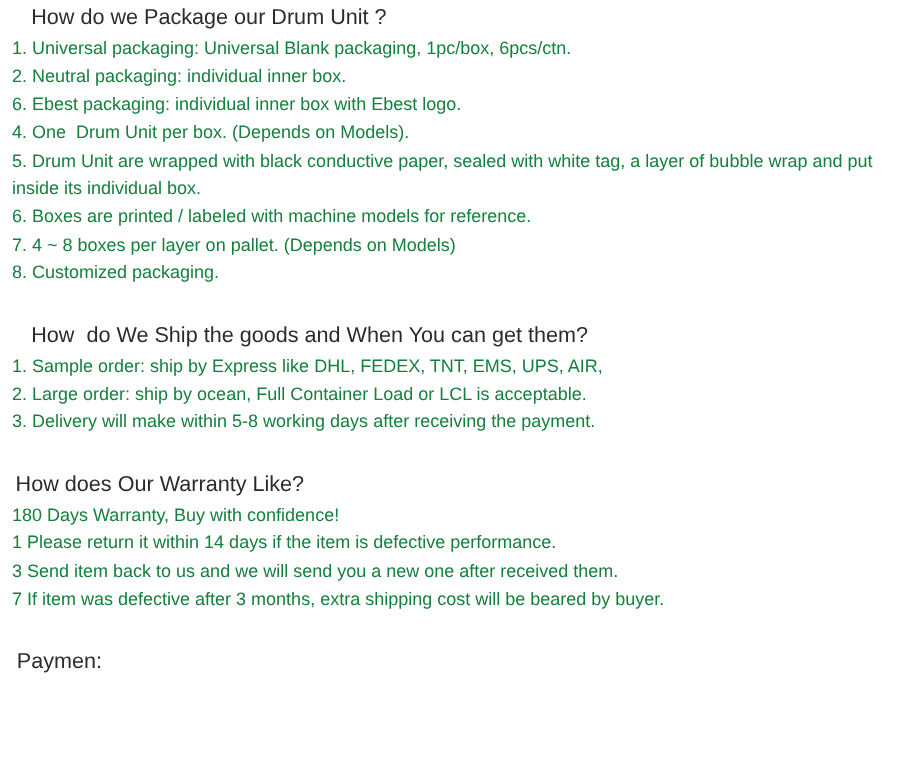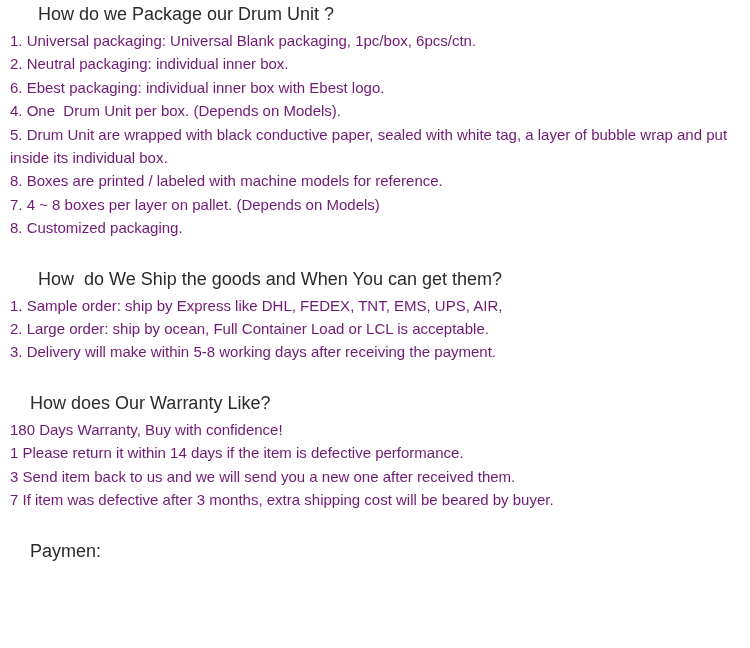"How do we Package our" .indent-lg { margin-left: 28px -> 16px }
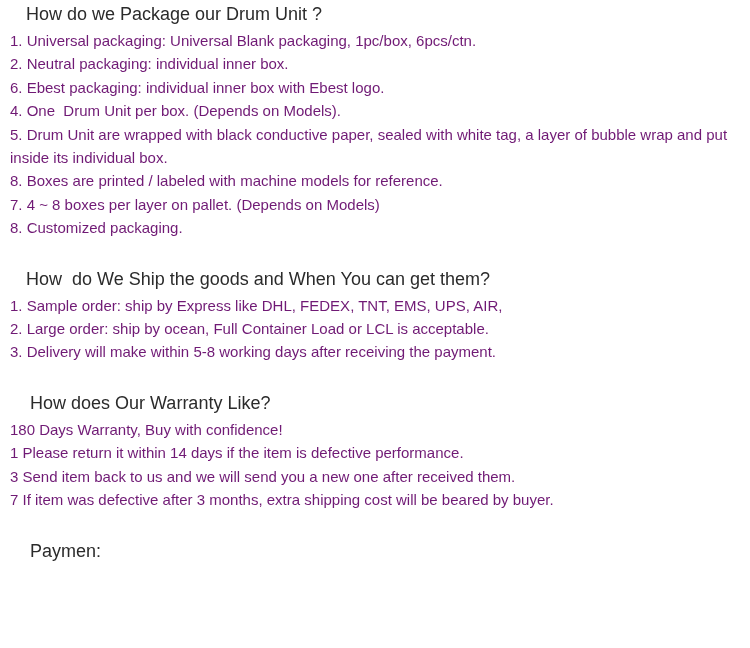"1. Universal packaging: Universal Blank" .line { color: #701a75 -> #15803d }
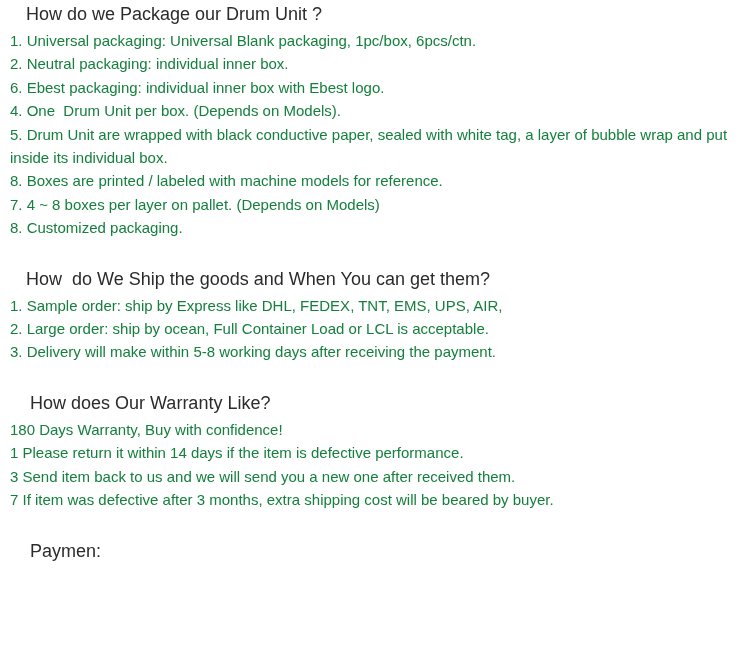"8. Boxes are printed /" div.line { text: 8 -> 6 }
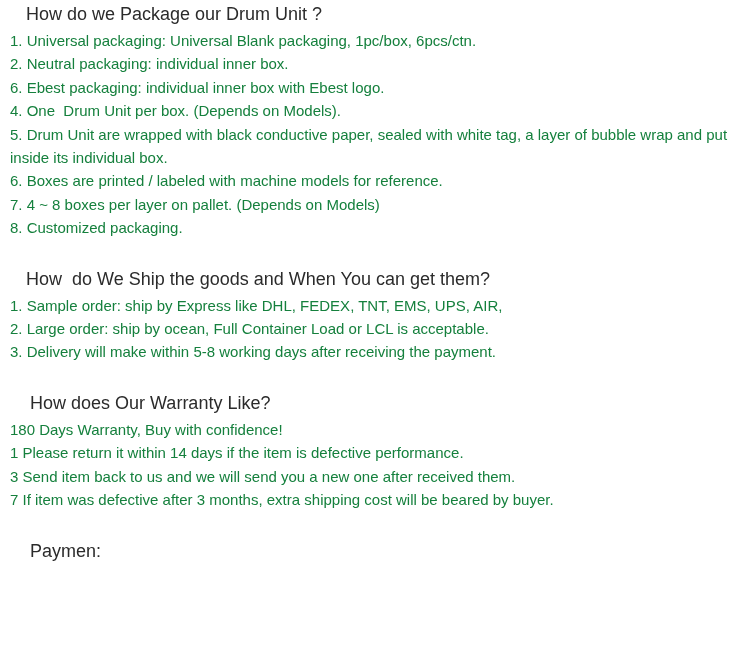"How does Our Warranty Like?" .indent-sm { margin-left: 20px -> 3px }
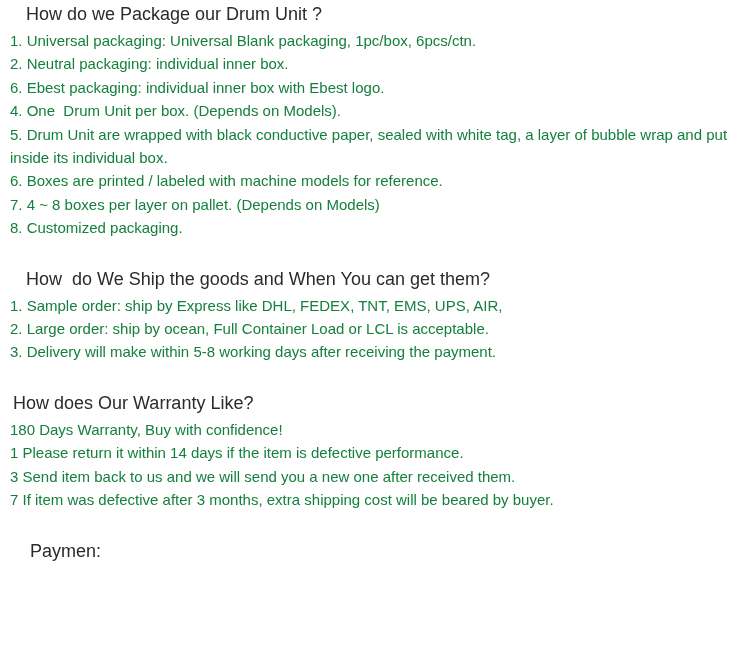"Paymen:" .indent-xs { margin-left: 20px -> 4px }
